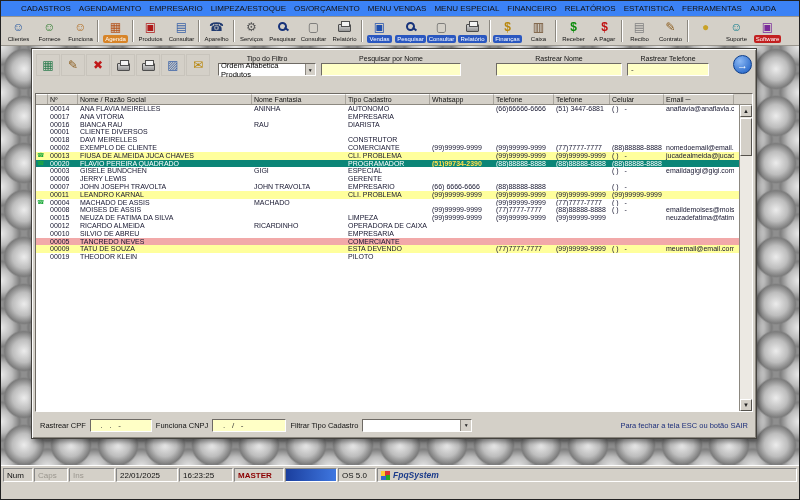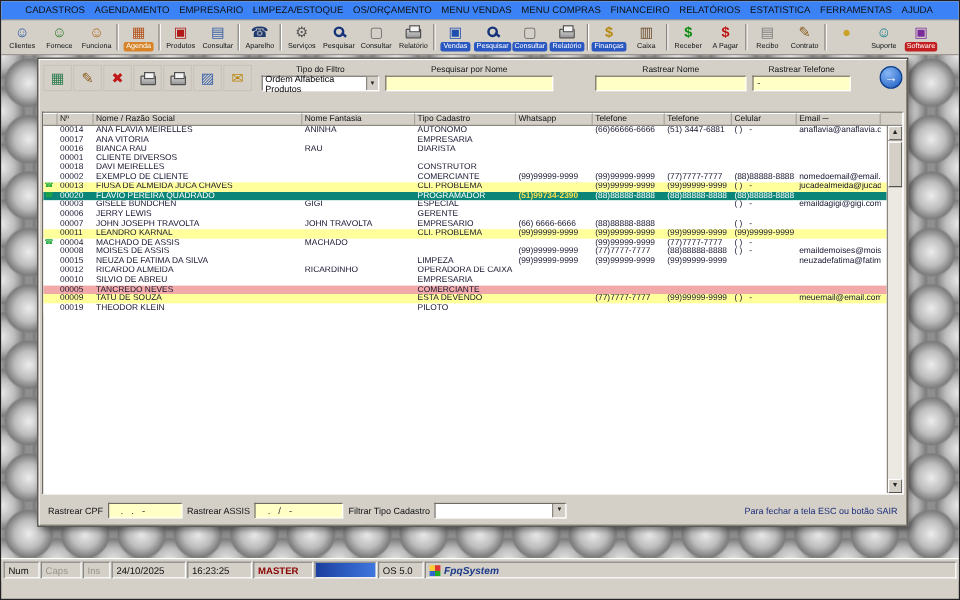"MENU COMPRAS" div.menu-item { text: COMPRAS -> ESPECIAL }
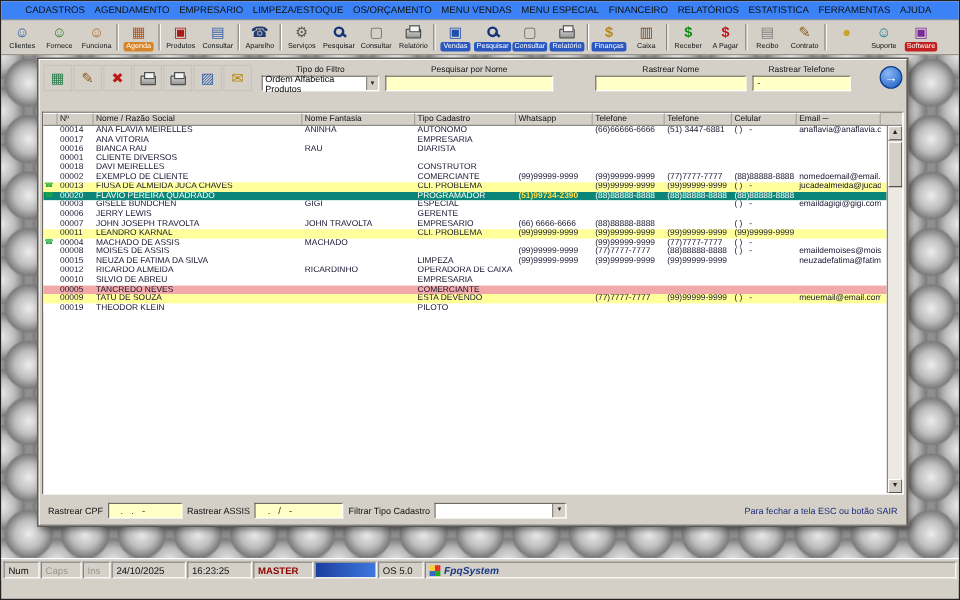"Rastrear ASSIS" label { text: Rastrear ASSIS -> Funciona CNPJ }
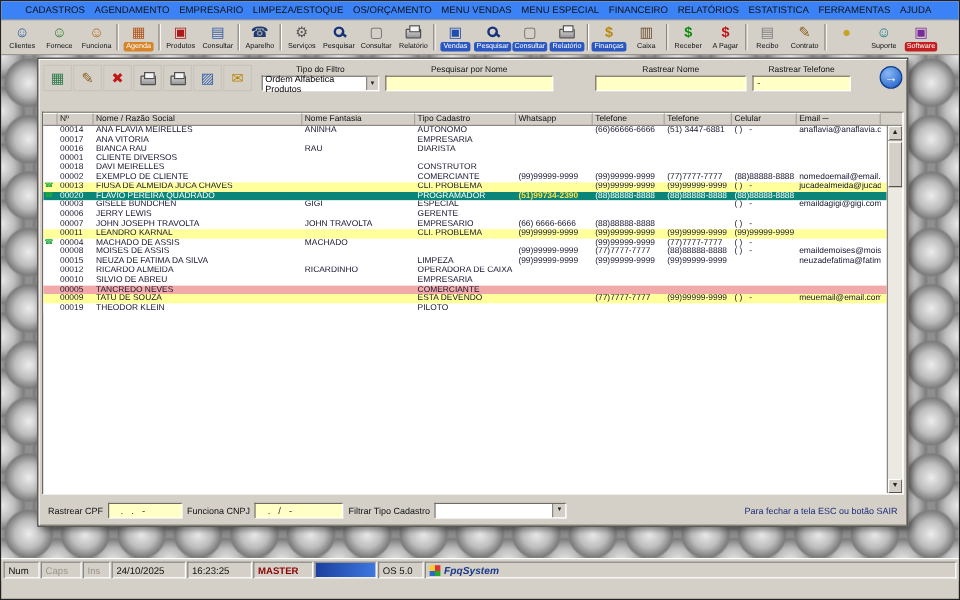"Ins" .sp.n24 { width: 23px -> 46px }
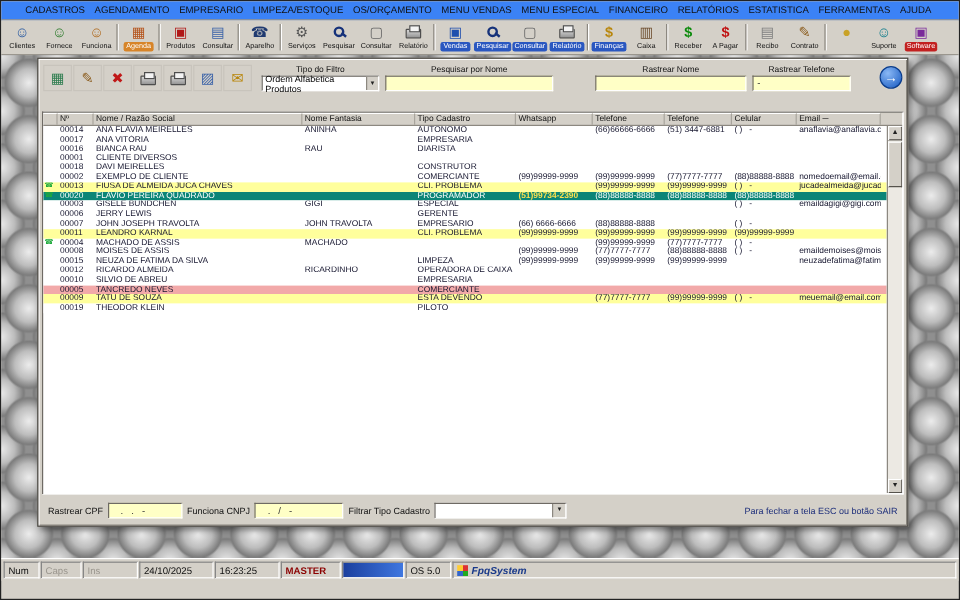"24/10/2025" div.sp { text: 24/10/2025 -> 22/01/2025 }
